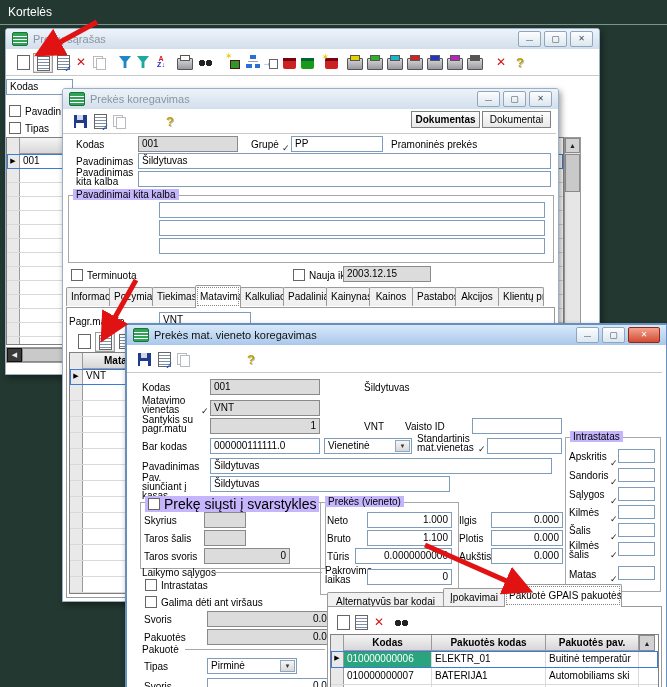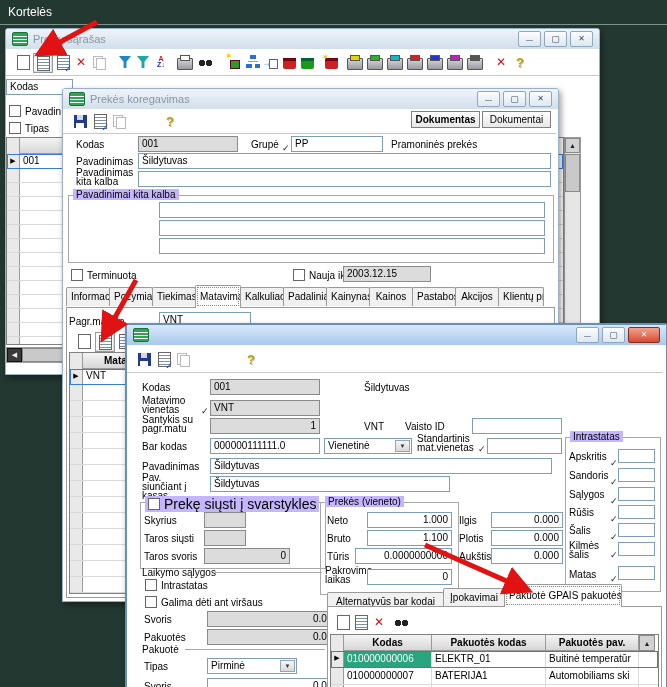"Prekės mat. vieneto koregavimas" span { html: none -> <span>Prekės mat. vieneto koregavimas</span> }
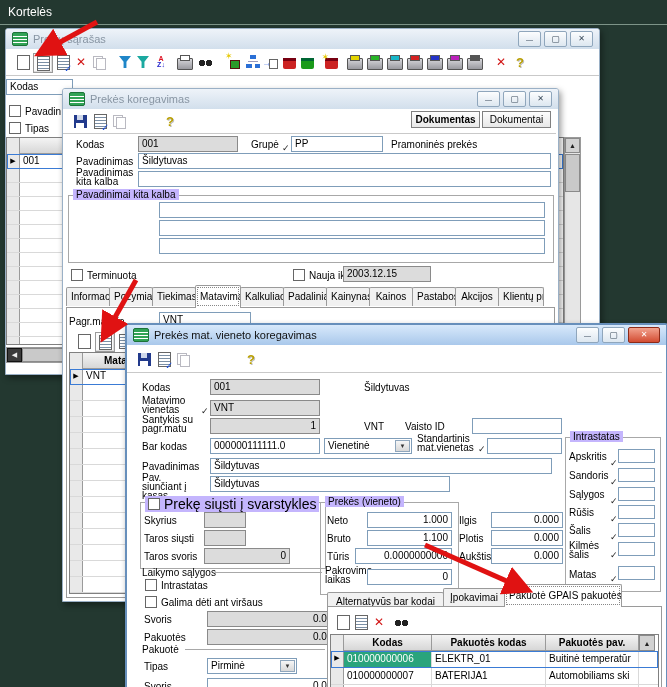"Rūšis" div.lbl { text: Rūšis -> Kilmės }
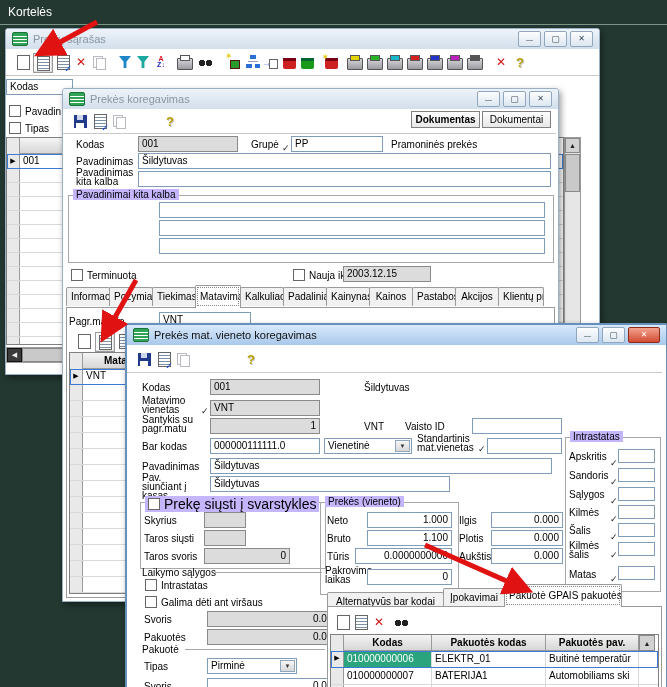"Taros siųsti" div.lbl { text: siųsti -> šalis }
